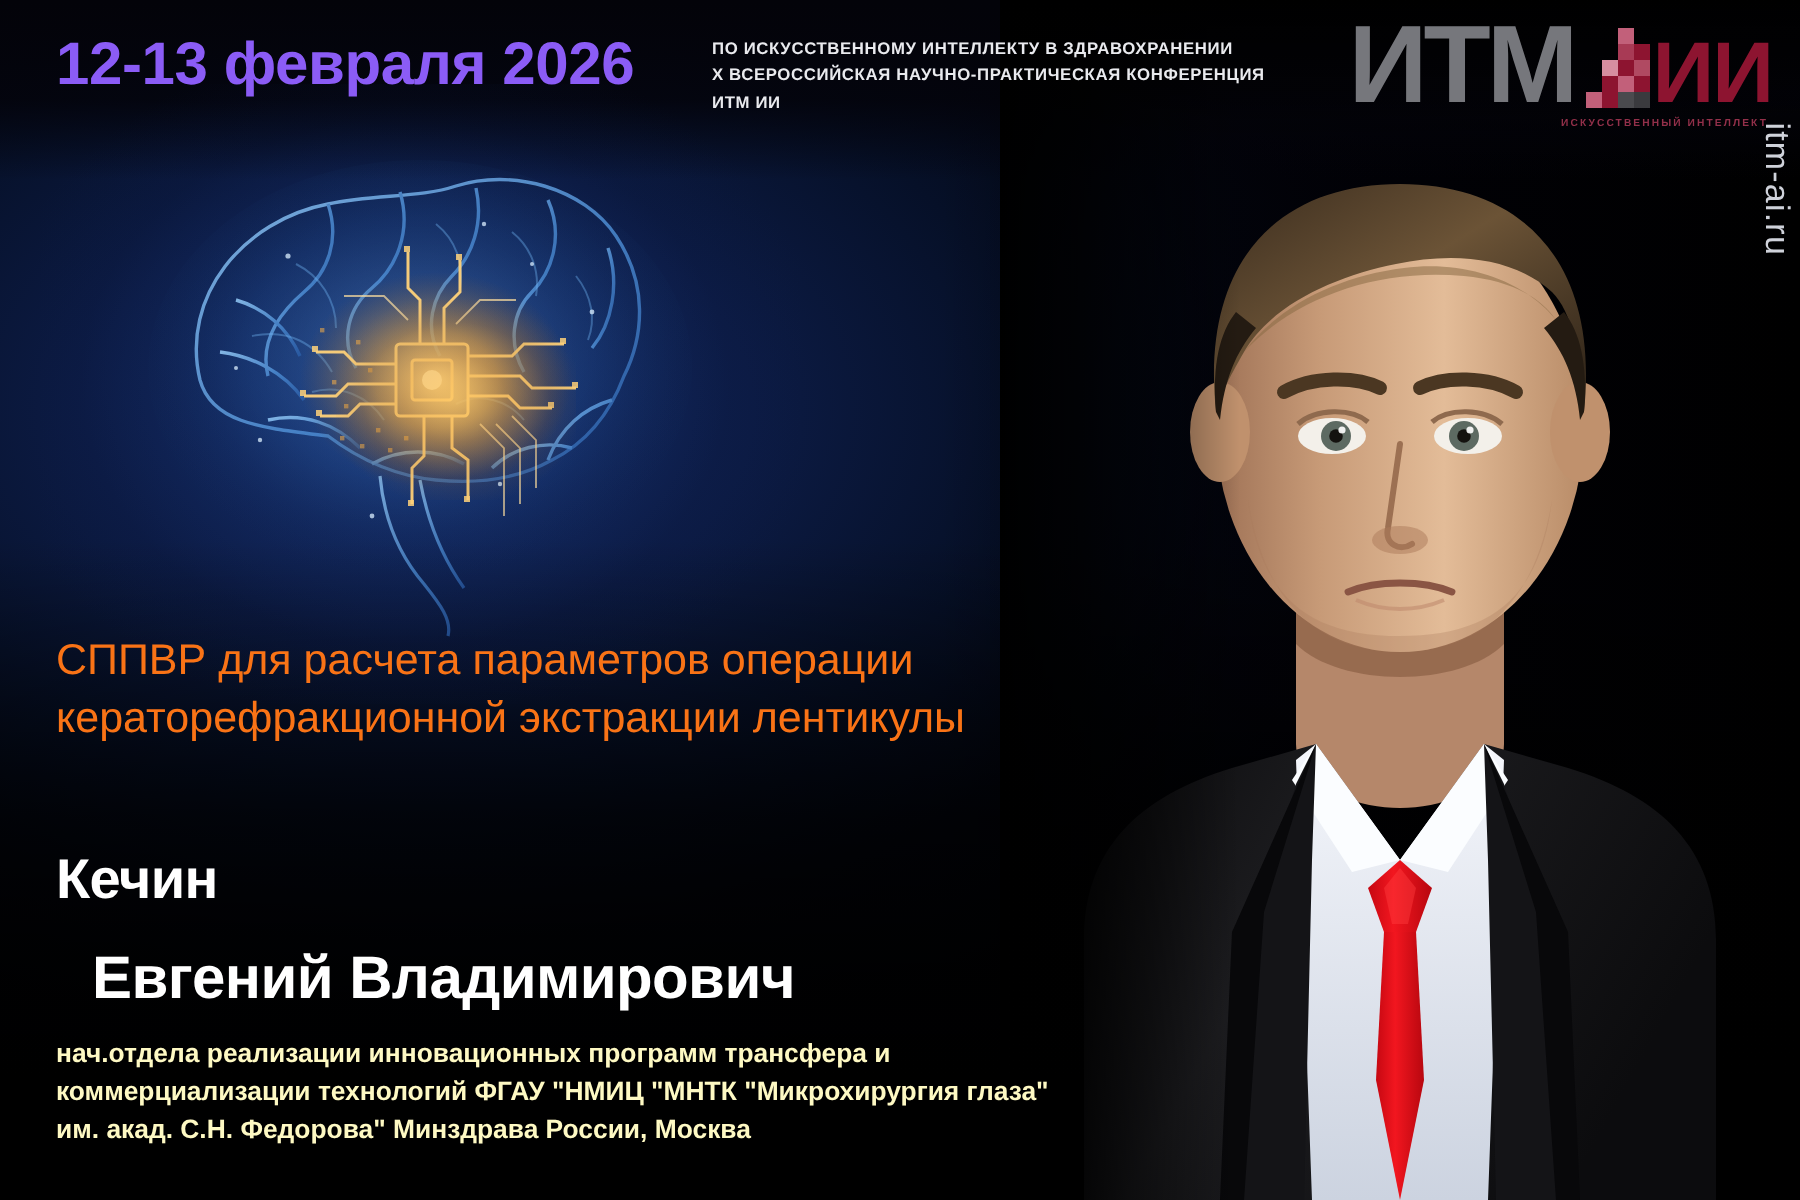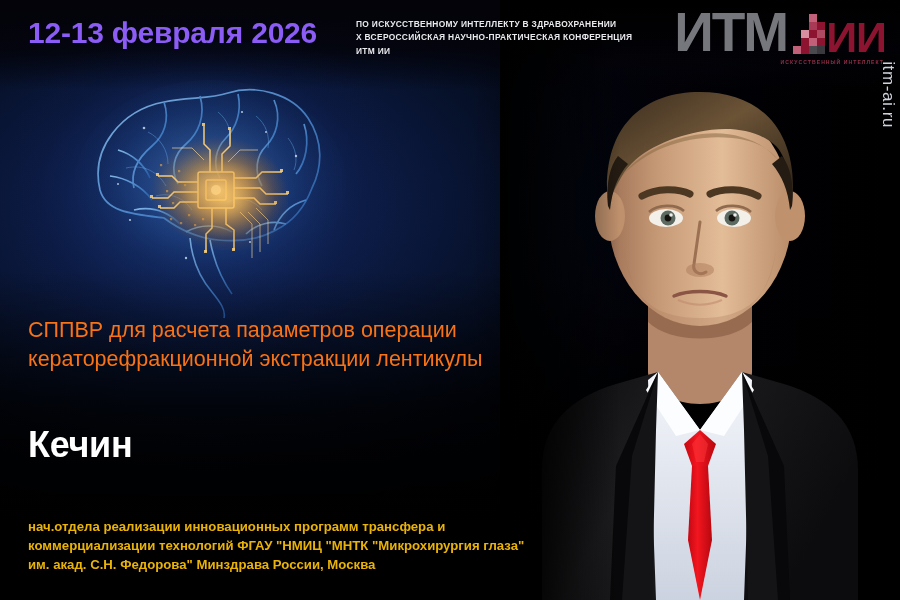"Кечин" .speaker-last { font-size: 36px -> 28px }
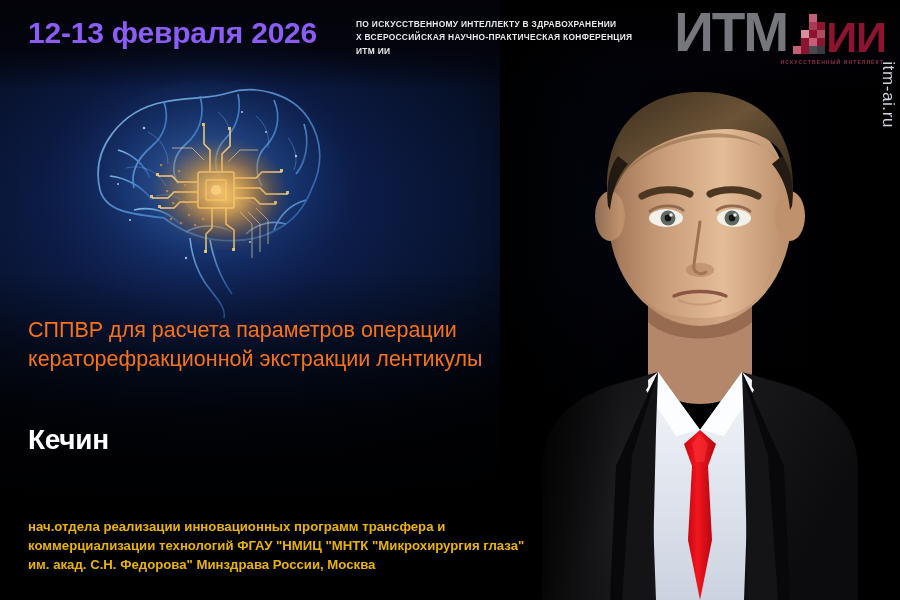"Евгений Владимирович" div.speaker-first { html: none -> <div>Евгений Владимирович</div> }
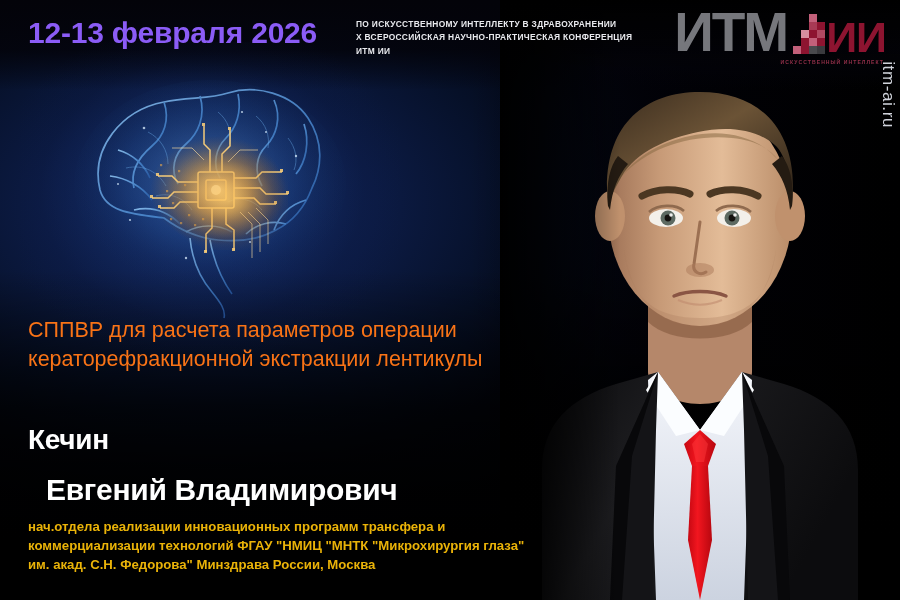"нач.отдела реализации инновационных" .affiliation { color: #eab308 -> #fef9c3 }
